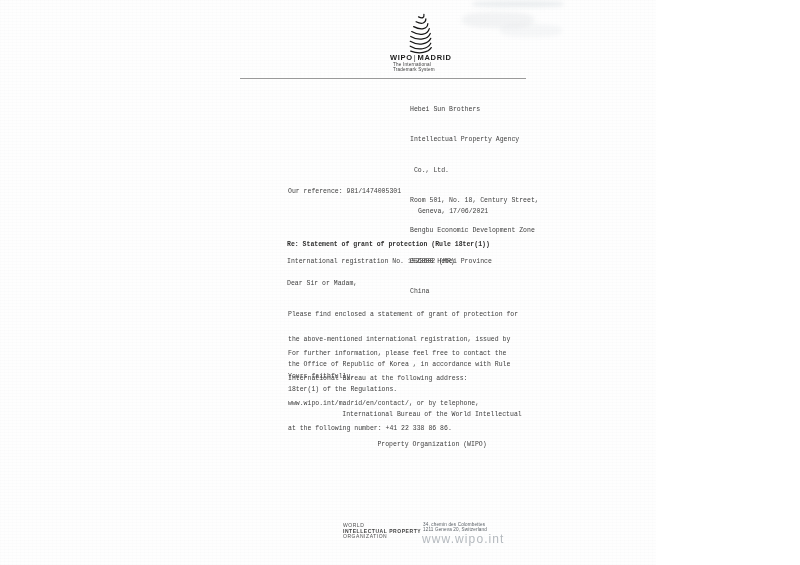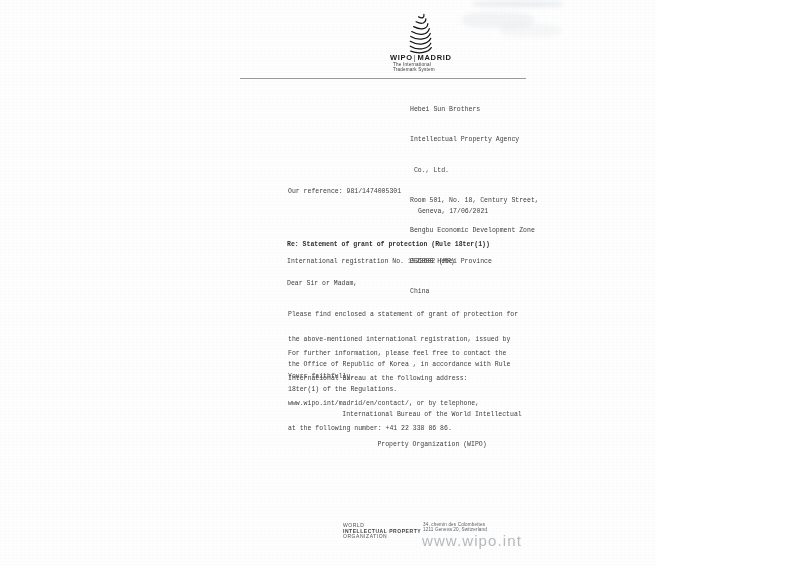"www.wipo.int" .footer-site { font-size: 15px -> 12px }
